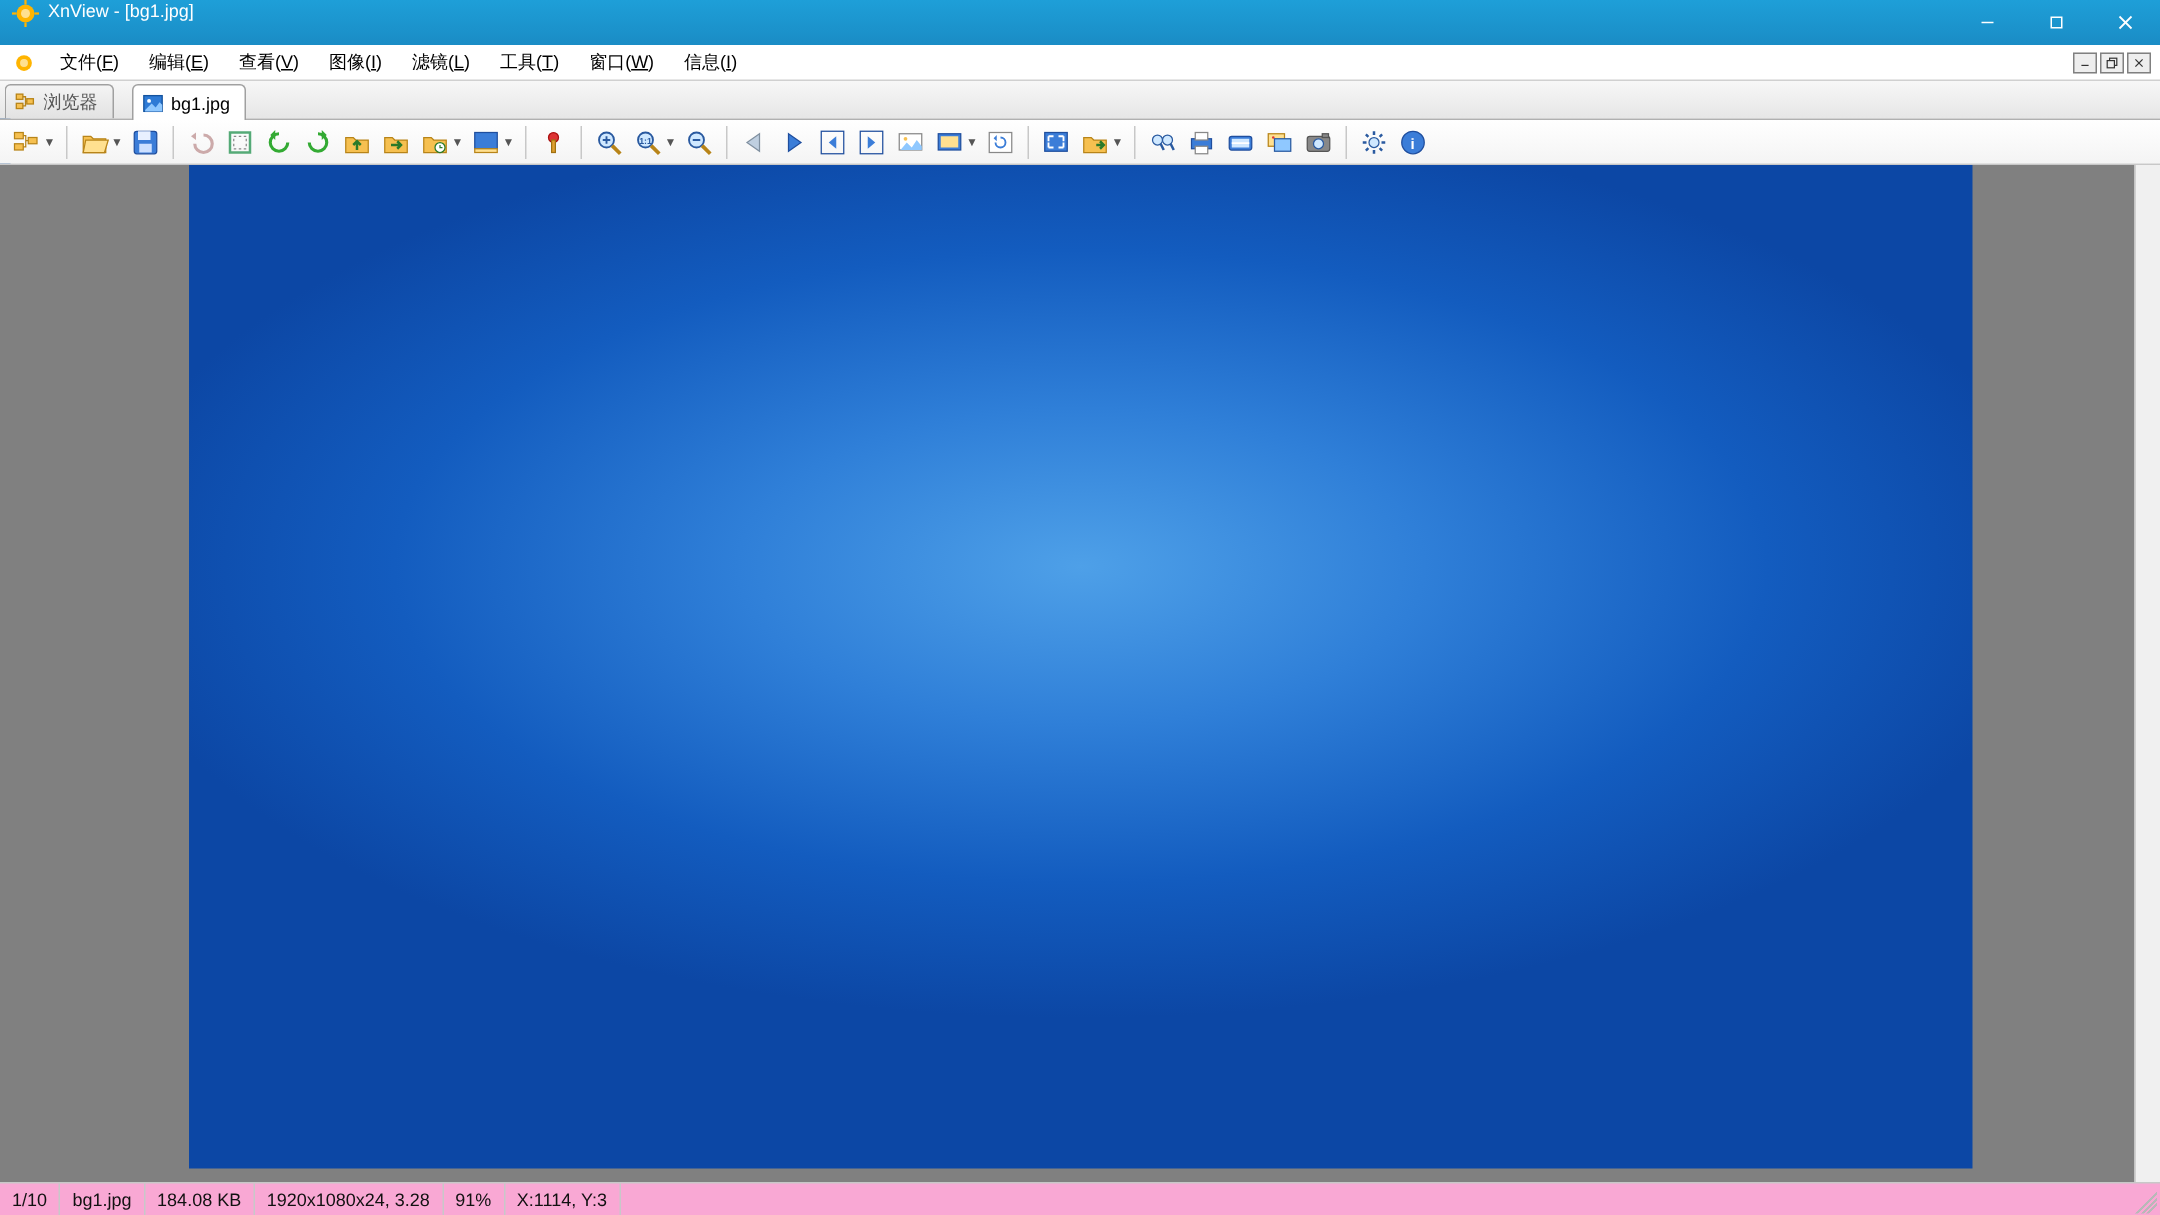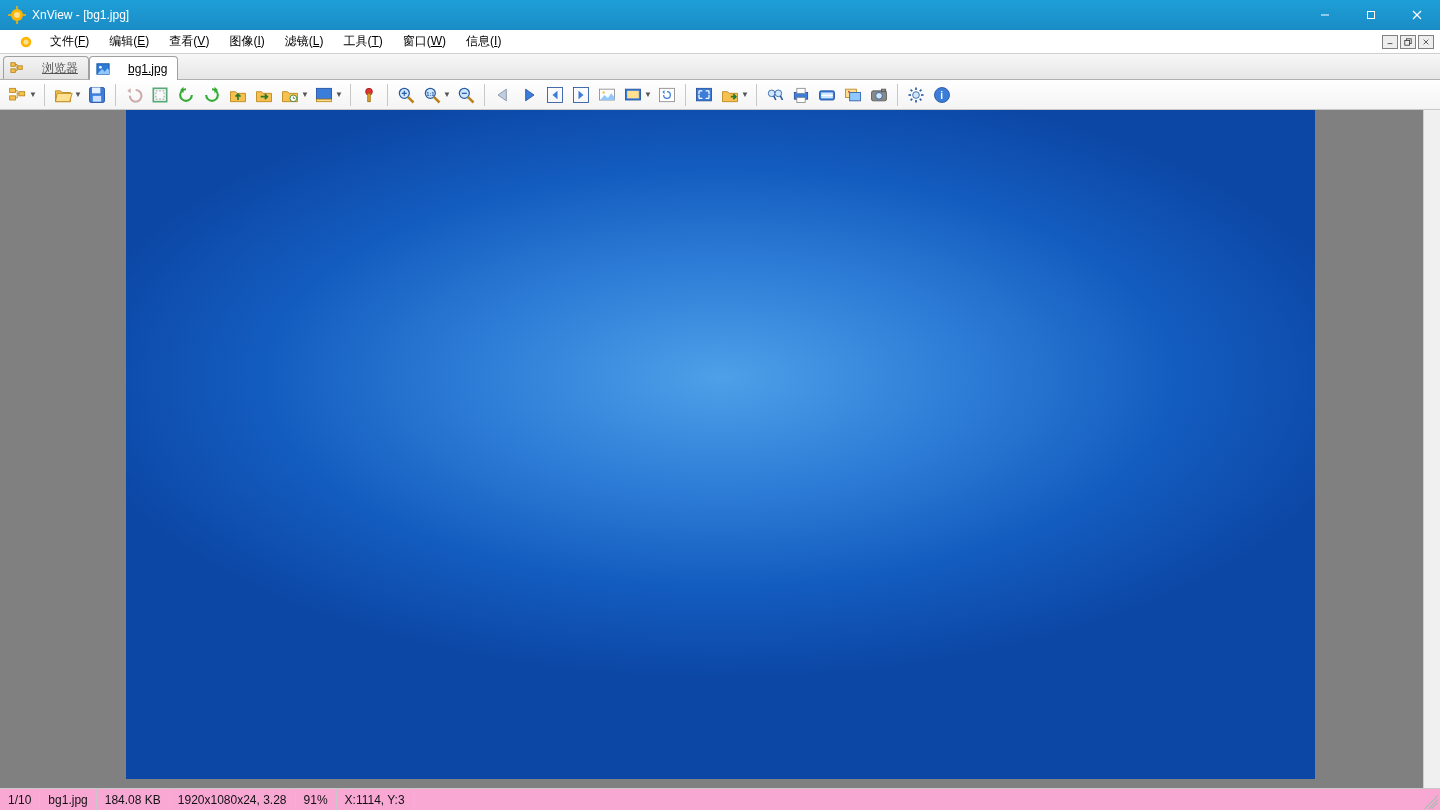"XnView - [bg1.jpg]" .titlebar { align-items: center -> flex-start }
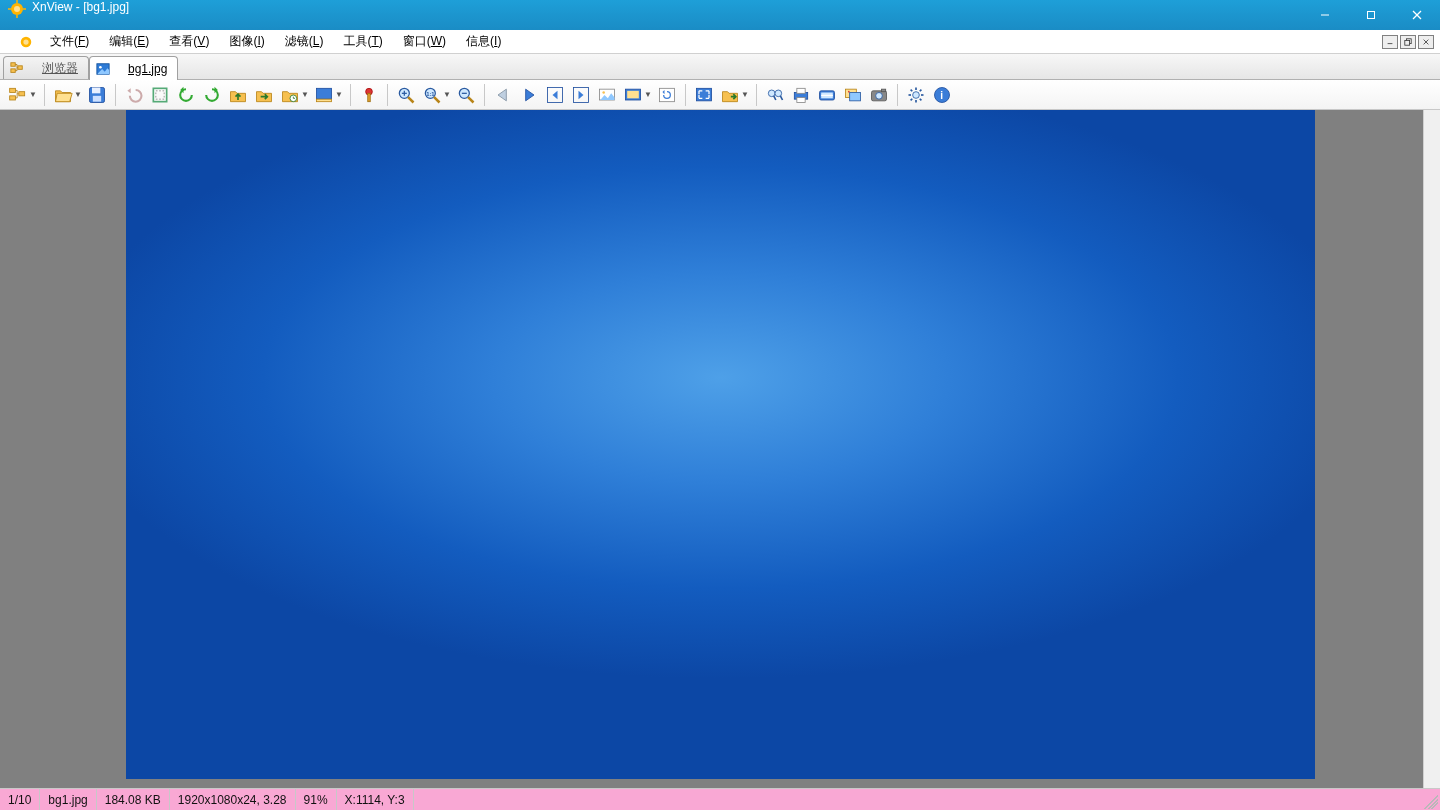"文件(F)" .menubar { padding-left: 16px -> 6px }
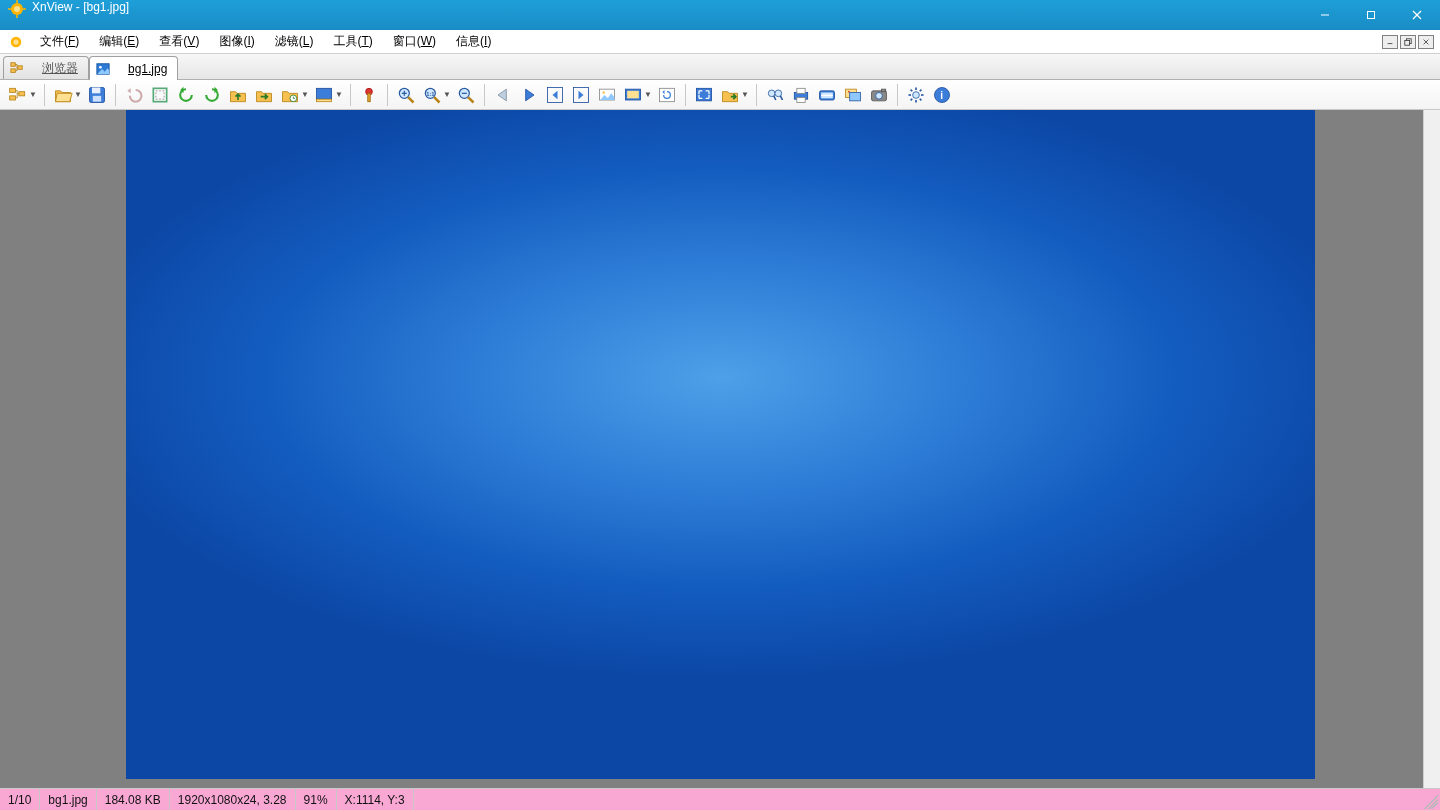"浏览器" .tab { gap: 18px -> 5px; margin-right: 0 -> 12px; text-decoration: underline -> none }
